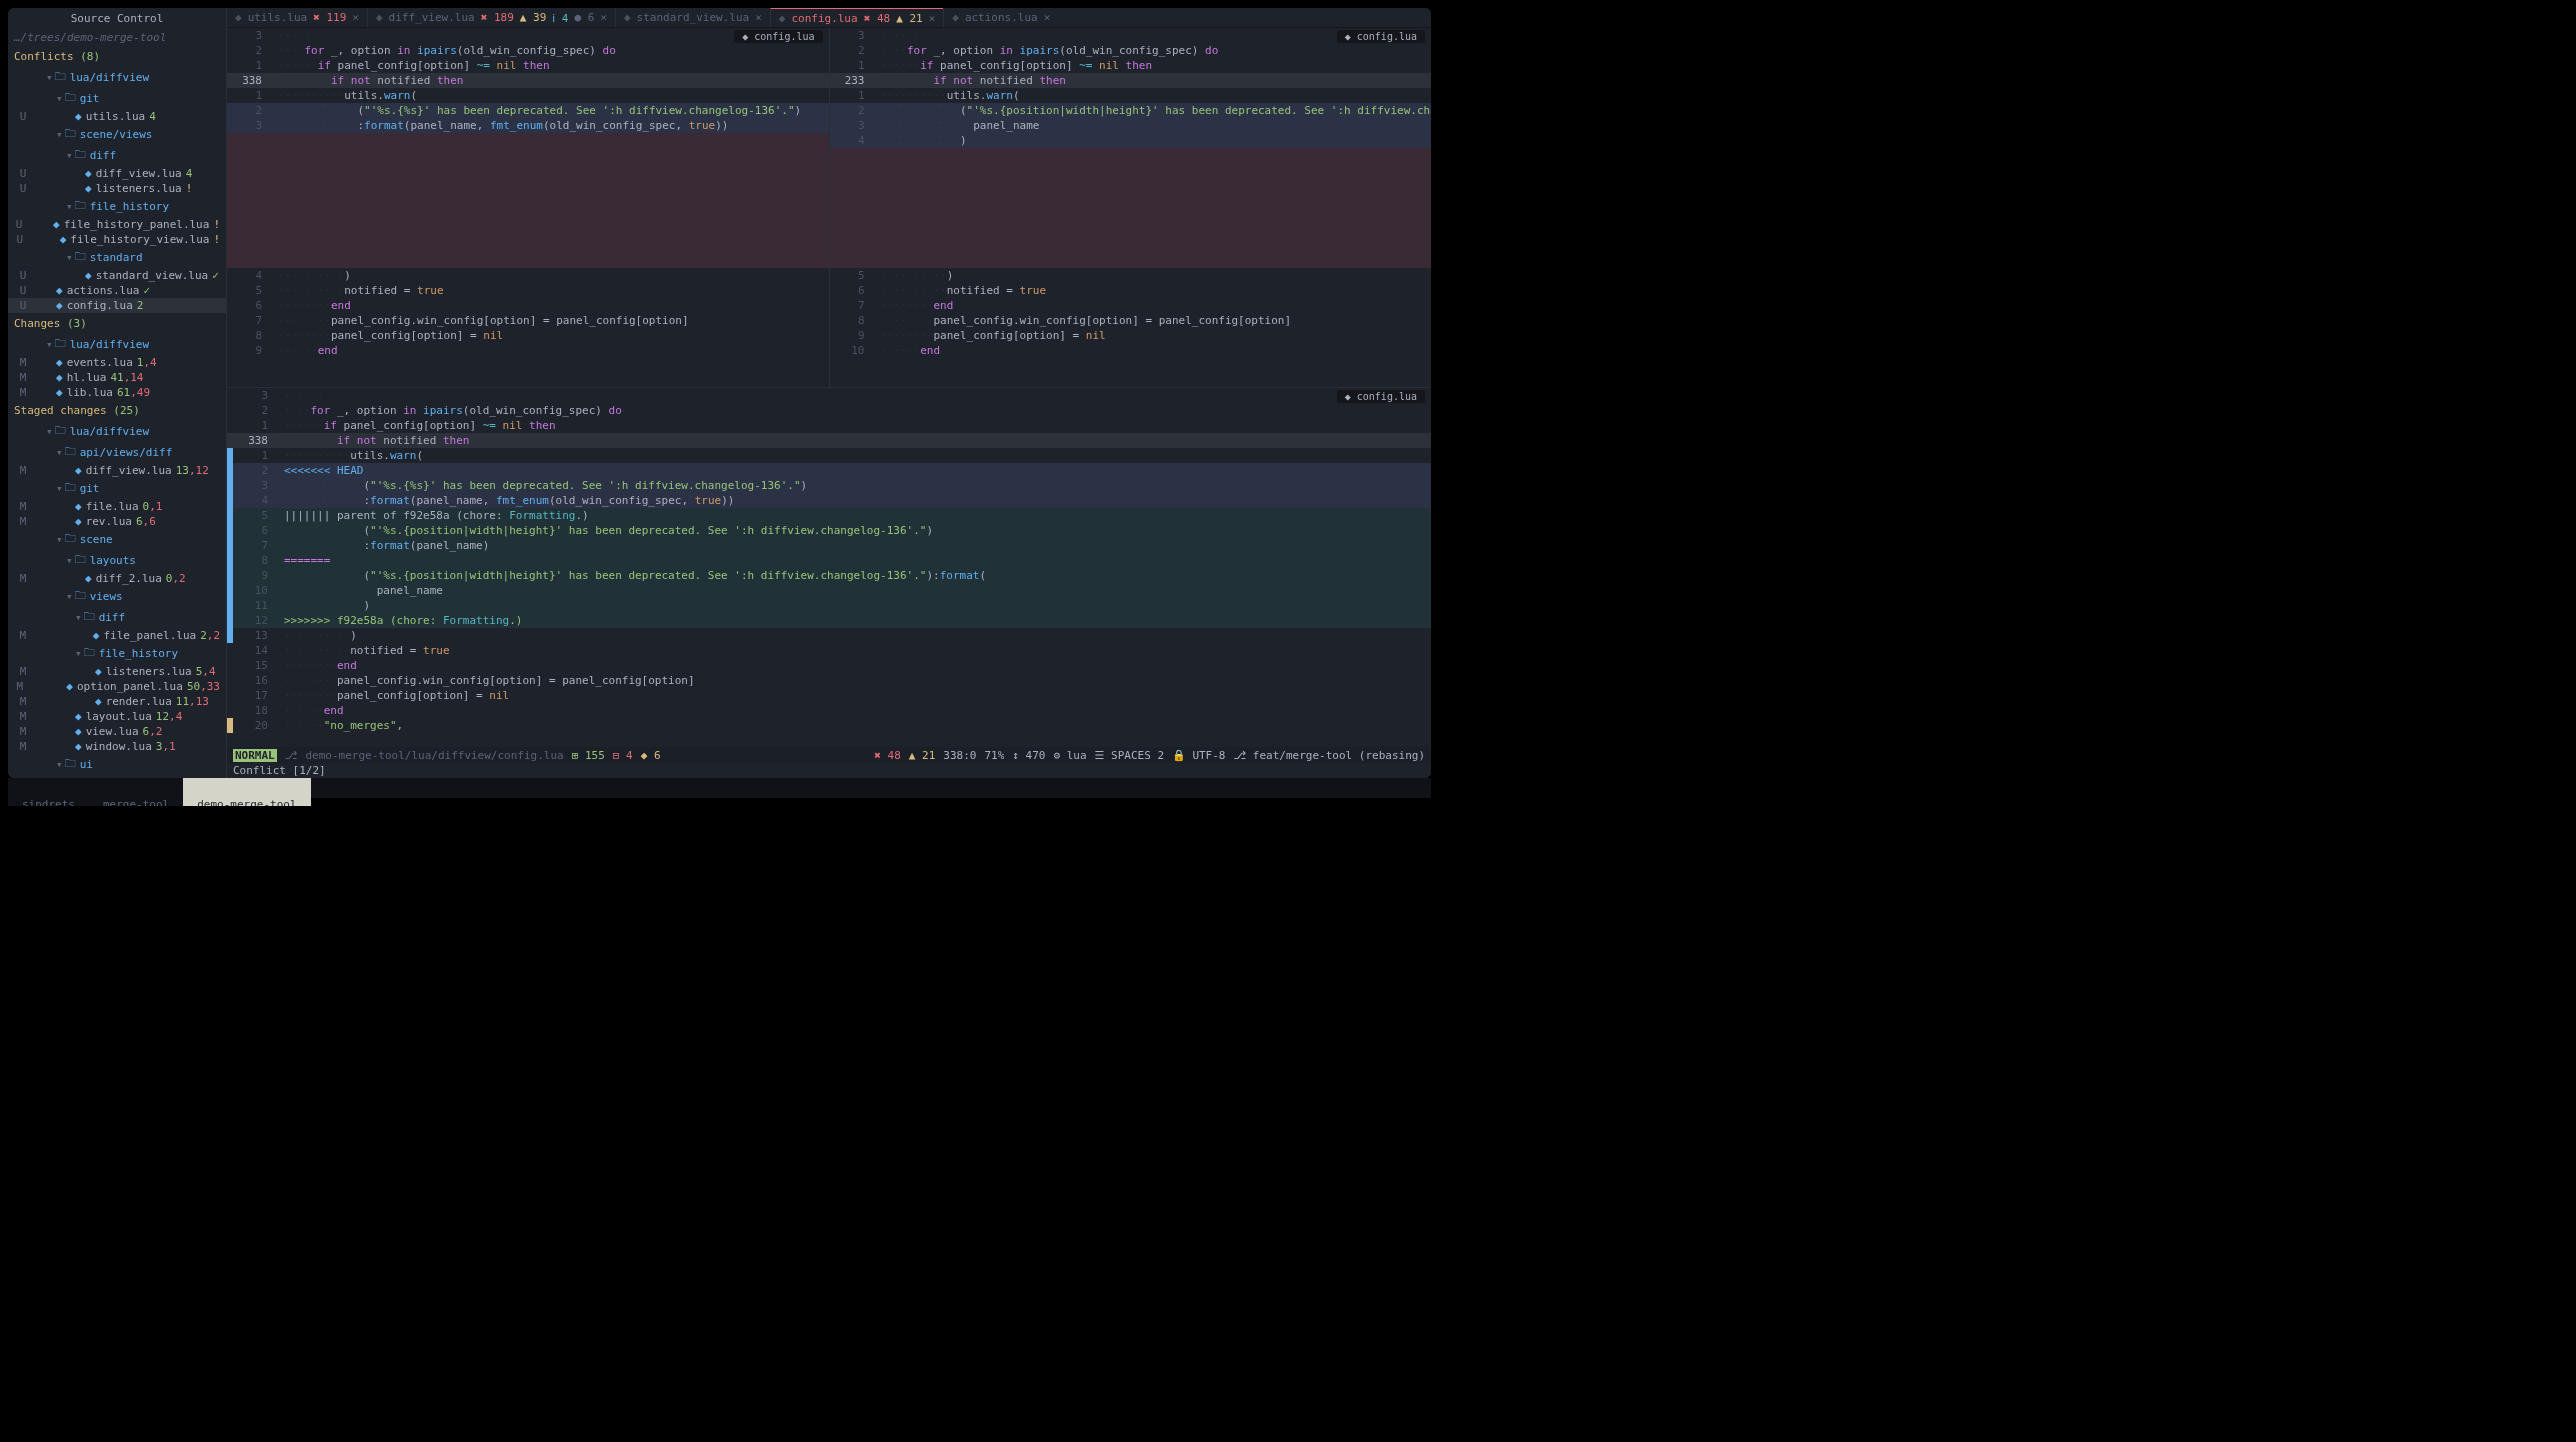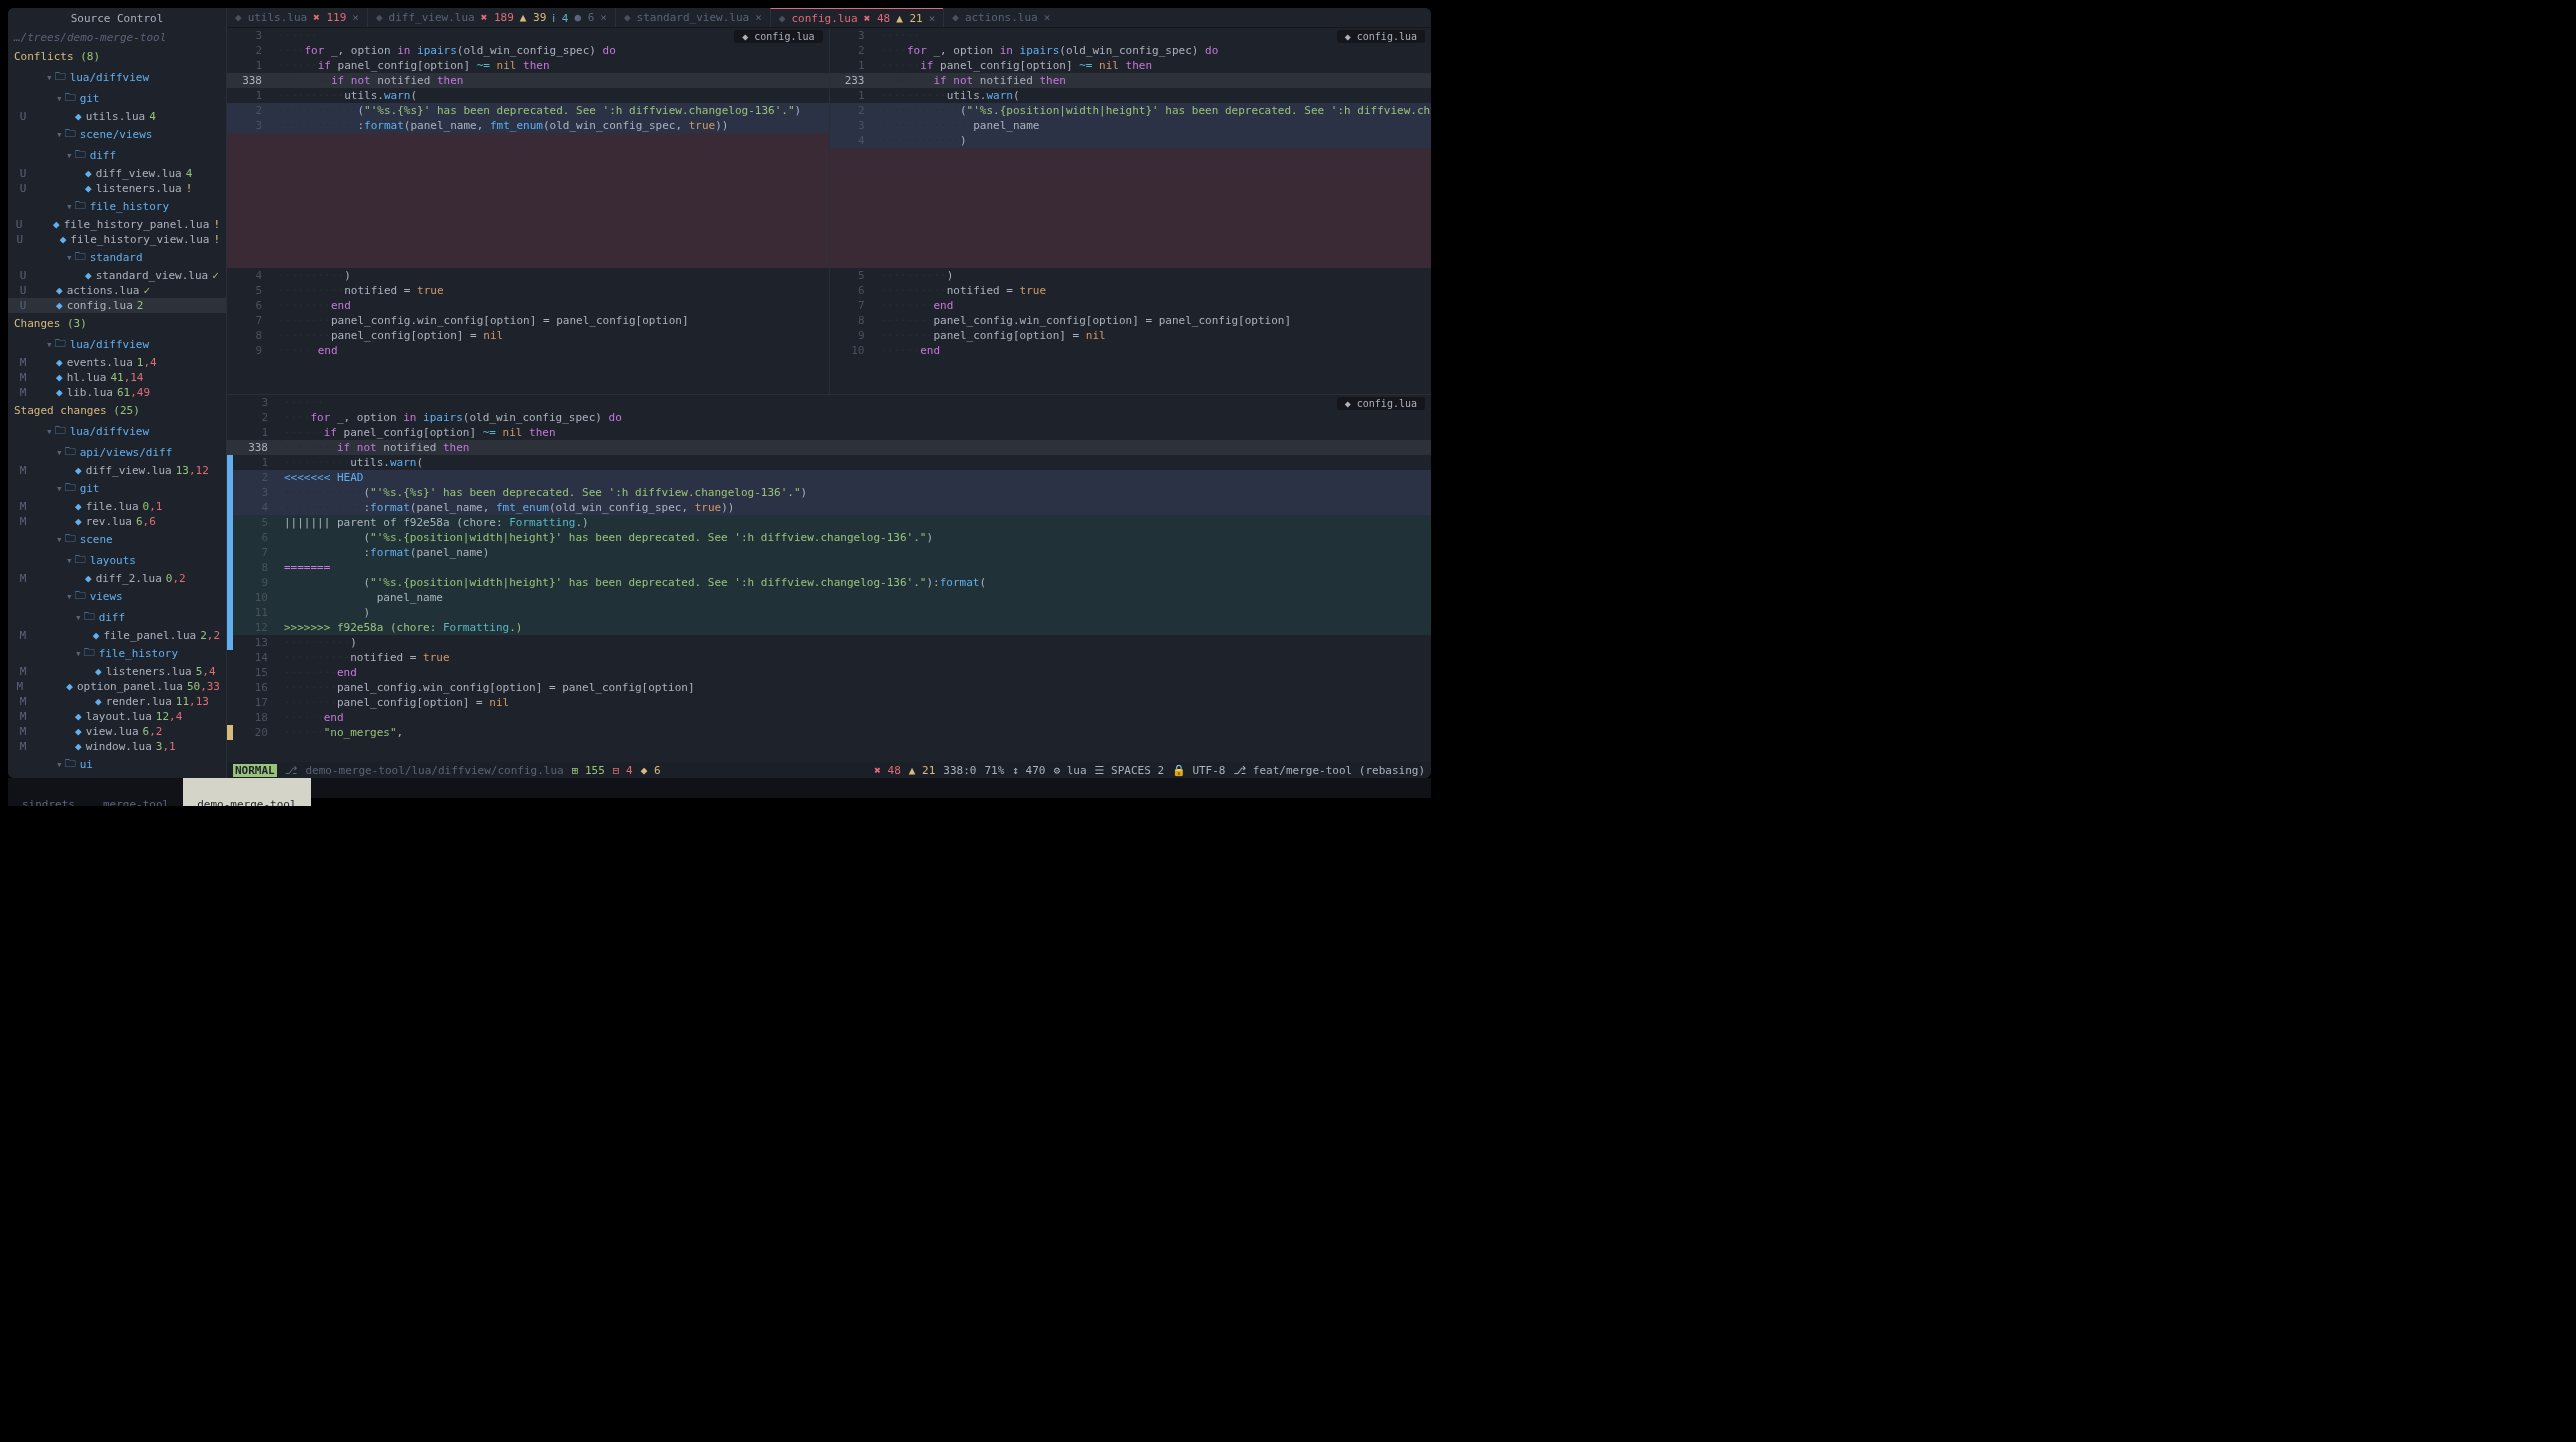"Conflict [1/2]" div.conflict-line { html: none -> <div>Conflict [1/2]</div> }
